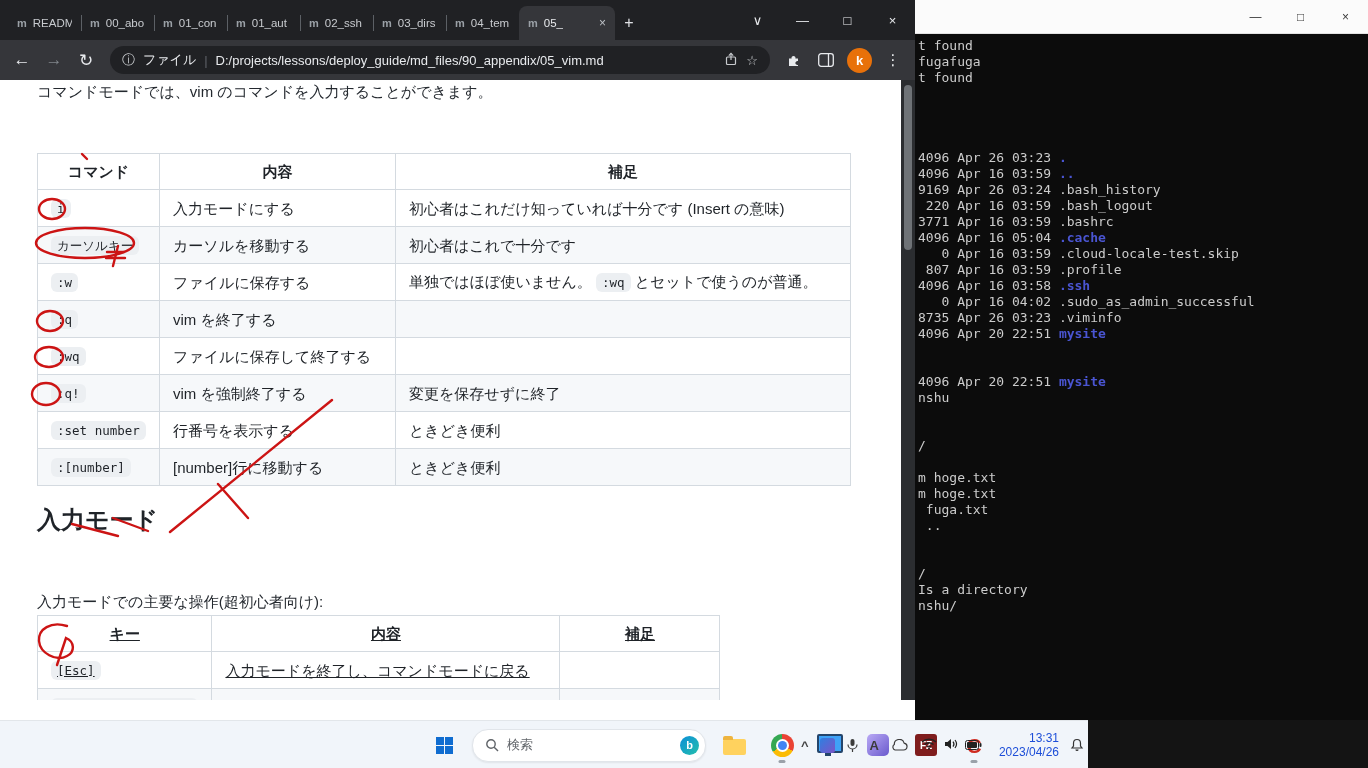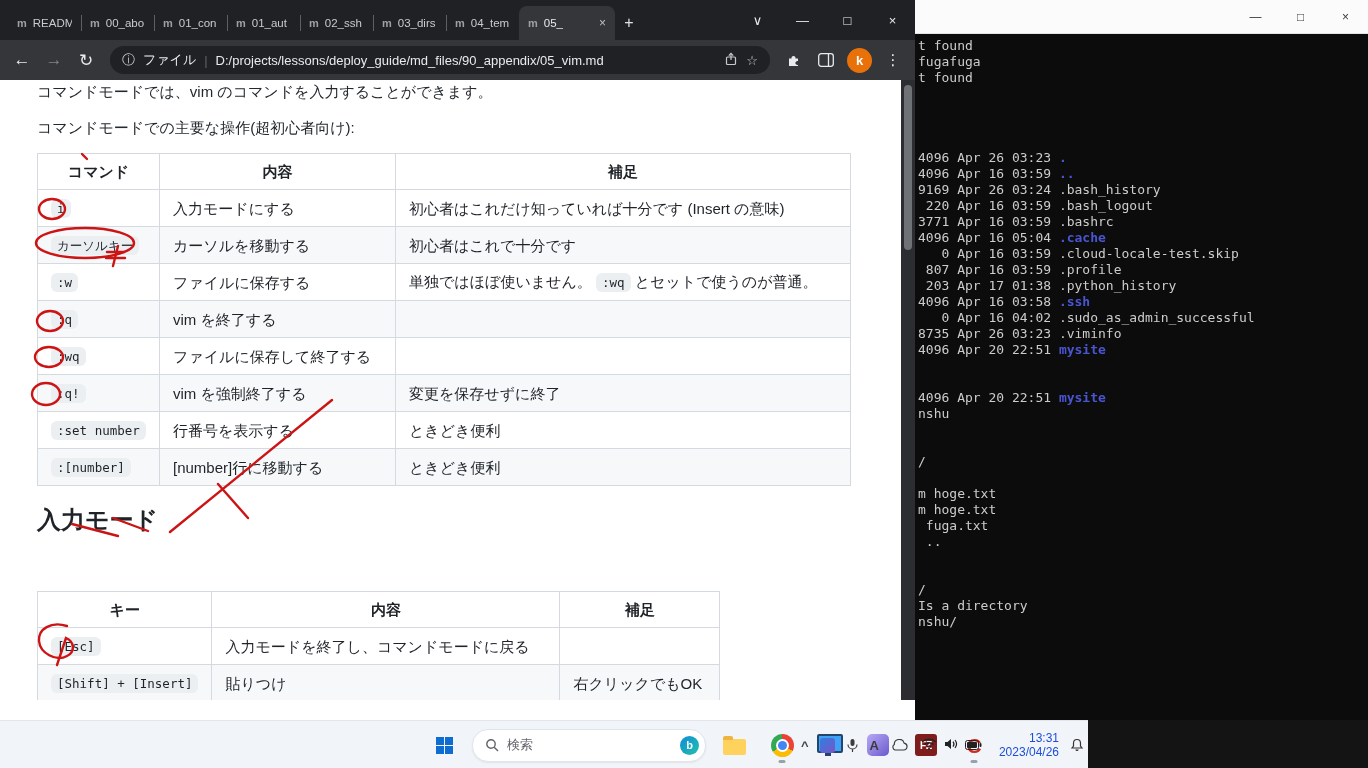"コマンドモードでの主要な操作(超初心者向け):" div.md-text { html: <div>コマンドモードでの主要な操作(超初心者向け):</div> -> none }
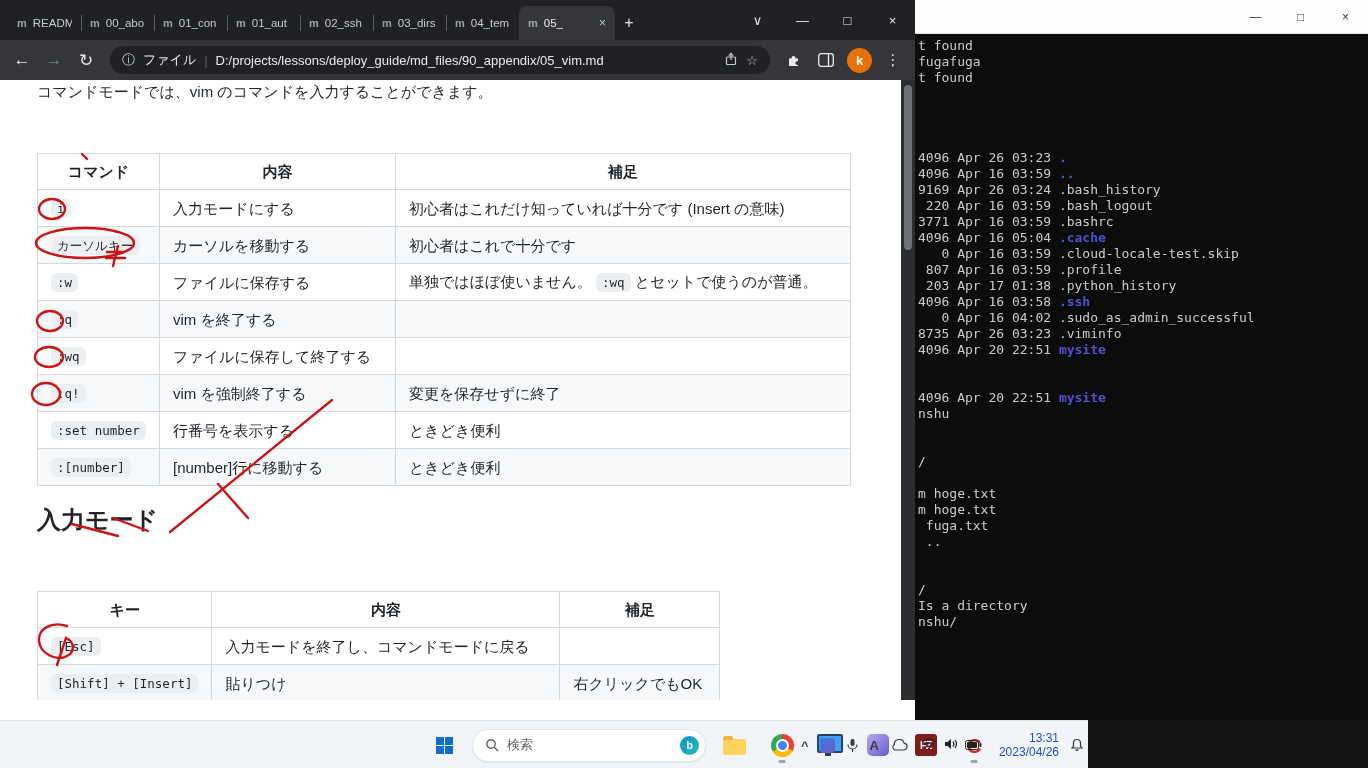"203 Apr 17 01:38 .python_history" div.term-line { html: <div><span> 203 Apr 17 01:38 .python_history</span></div> -> none }
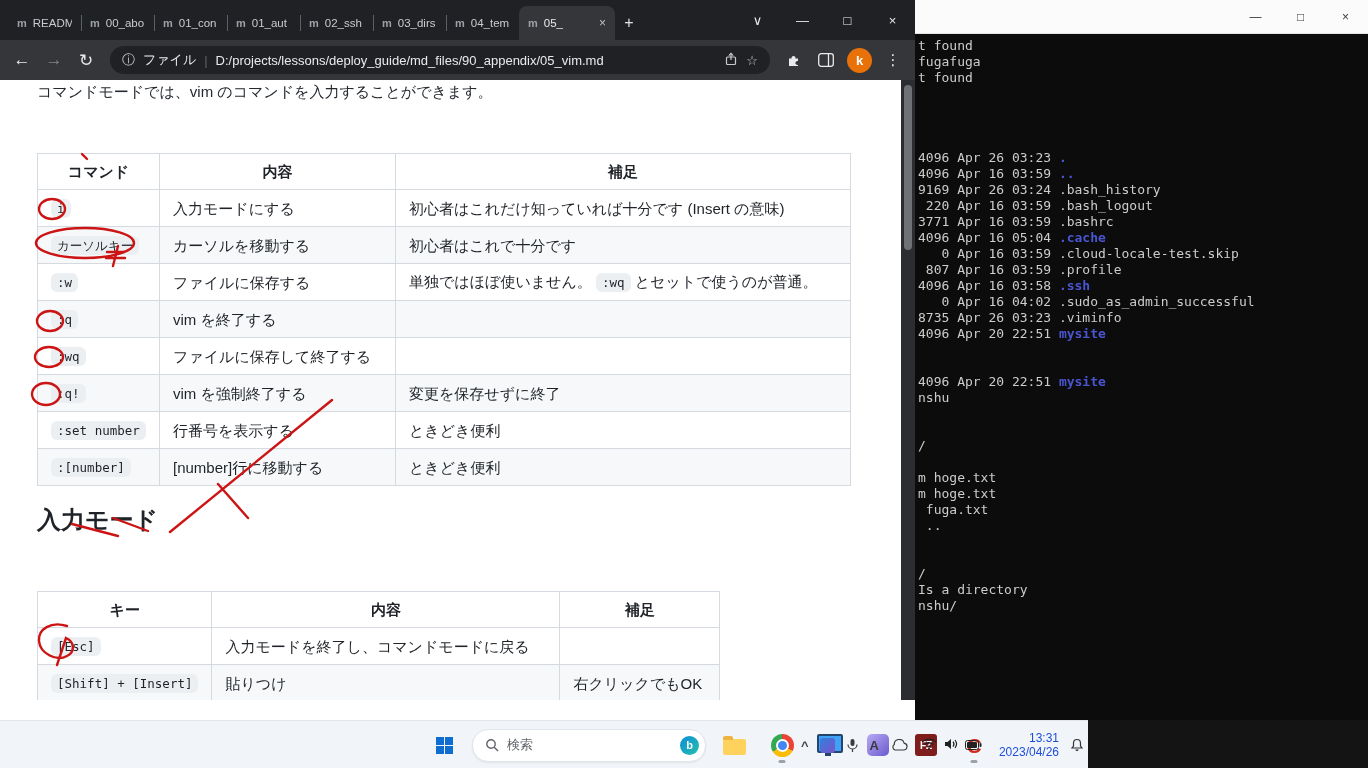"キー" table.md-table { text-decoration: none -> underline; top: 511px -> 535px }
